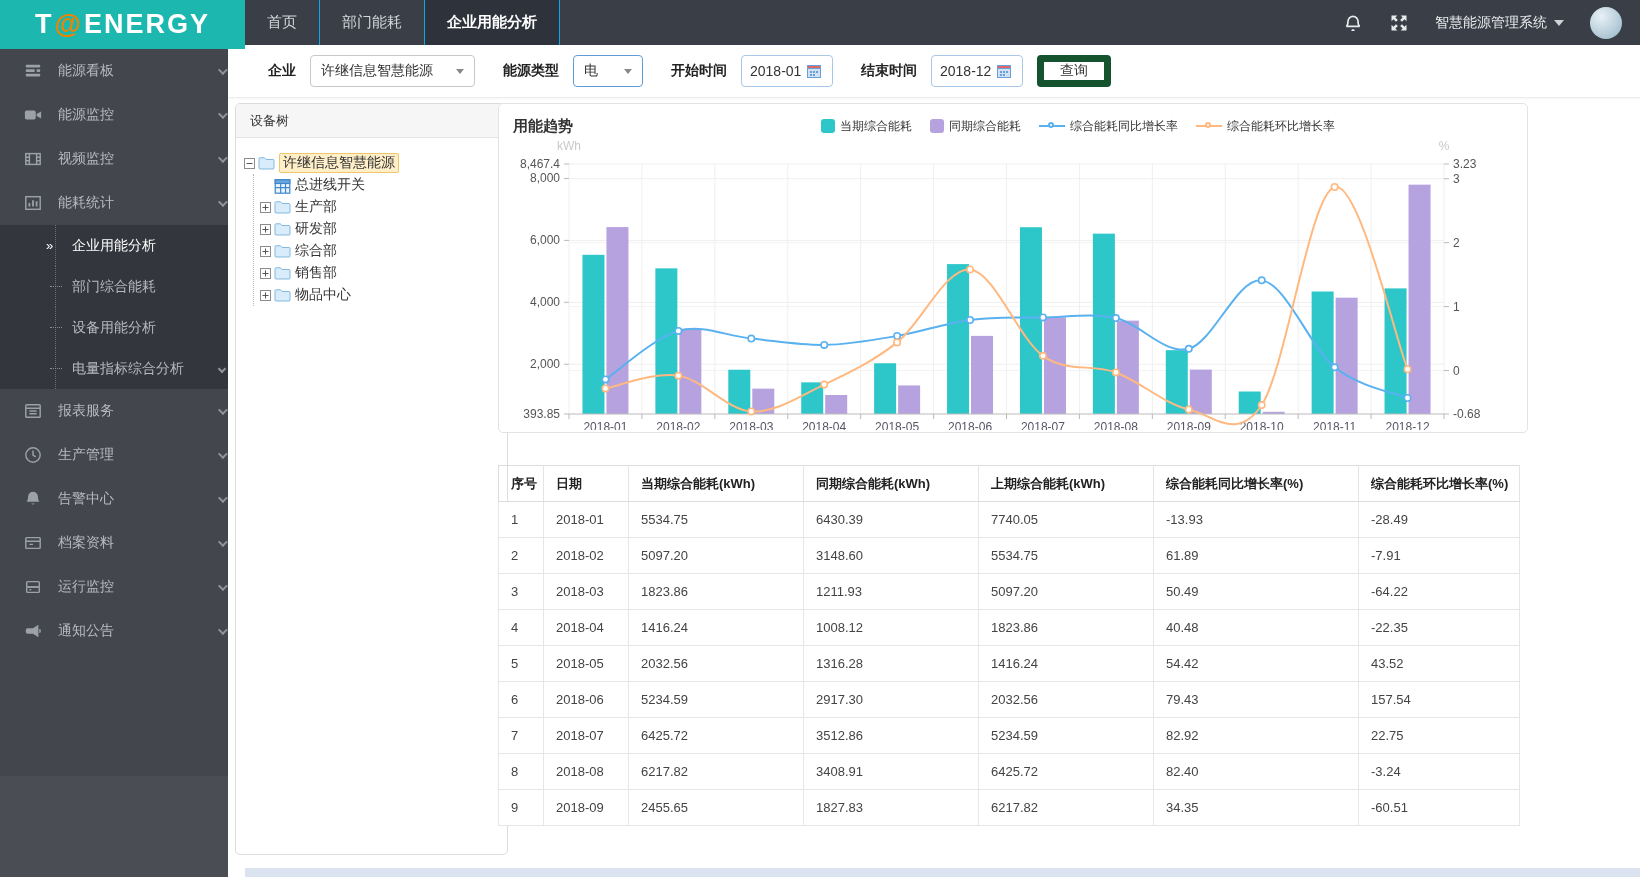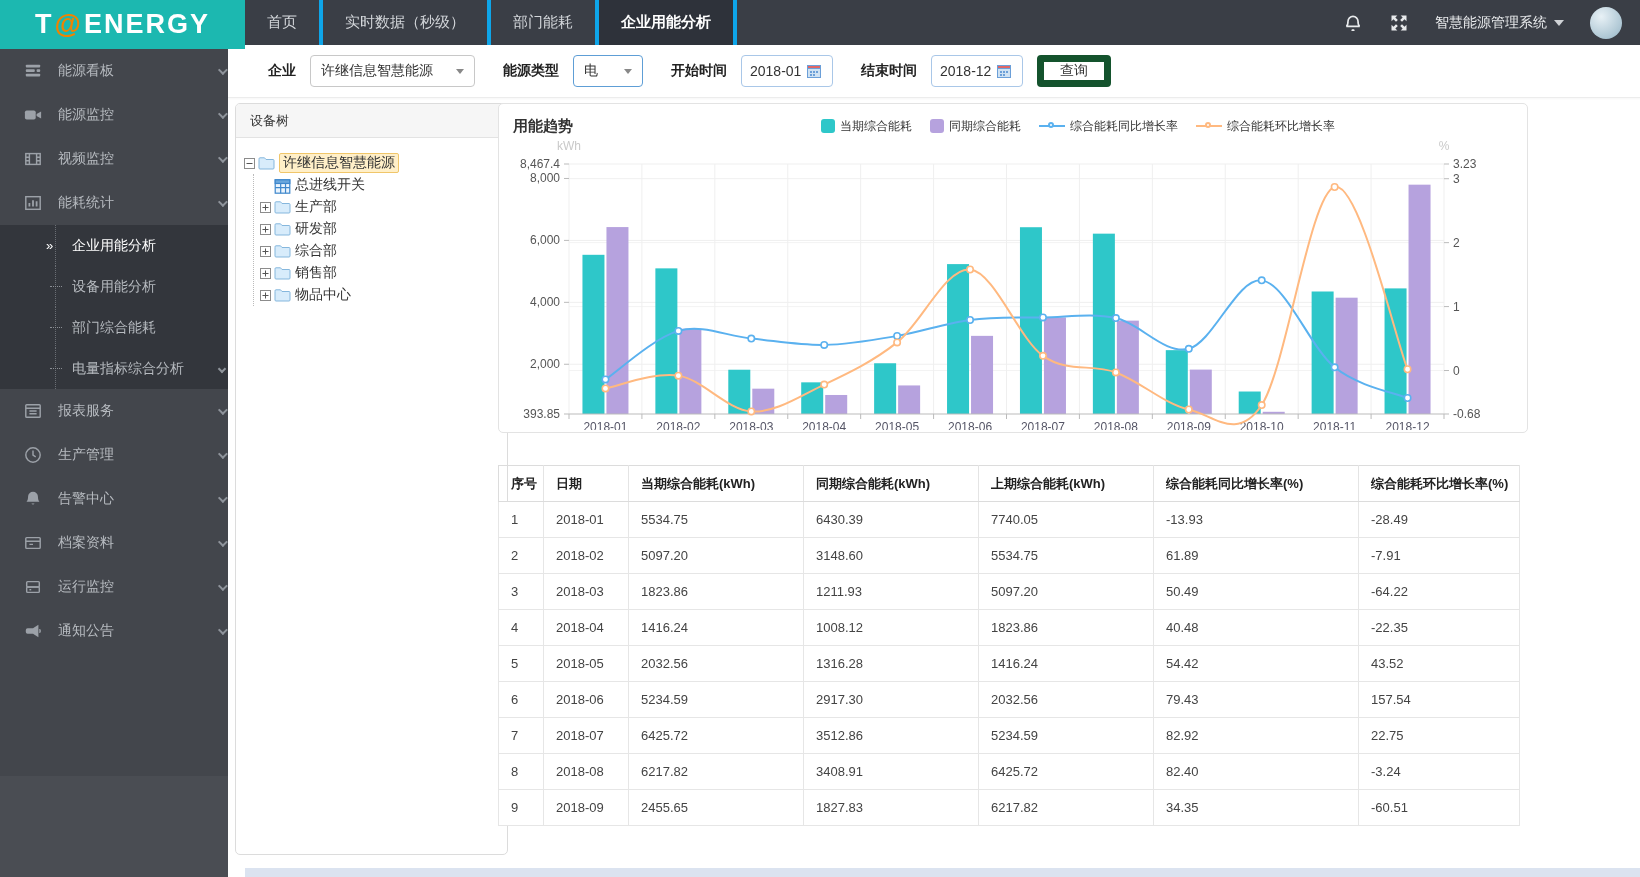"首页" .nav-item { border-right: 4px solid #0ea5e9 -> 1px solid #0ea5e9 }
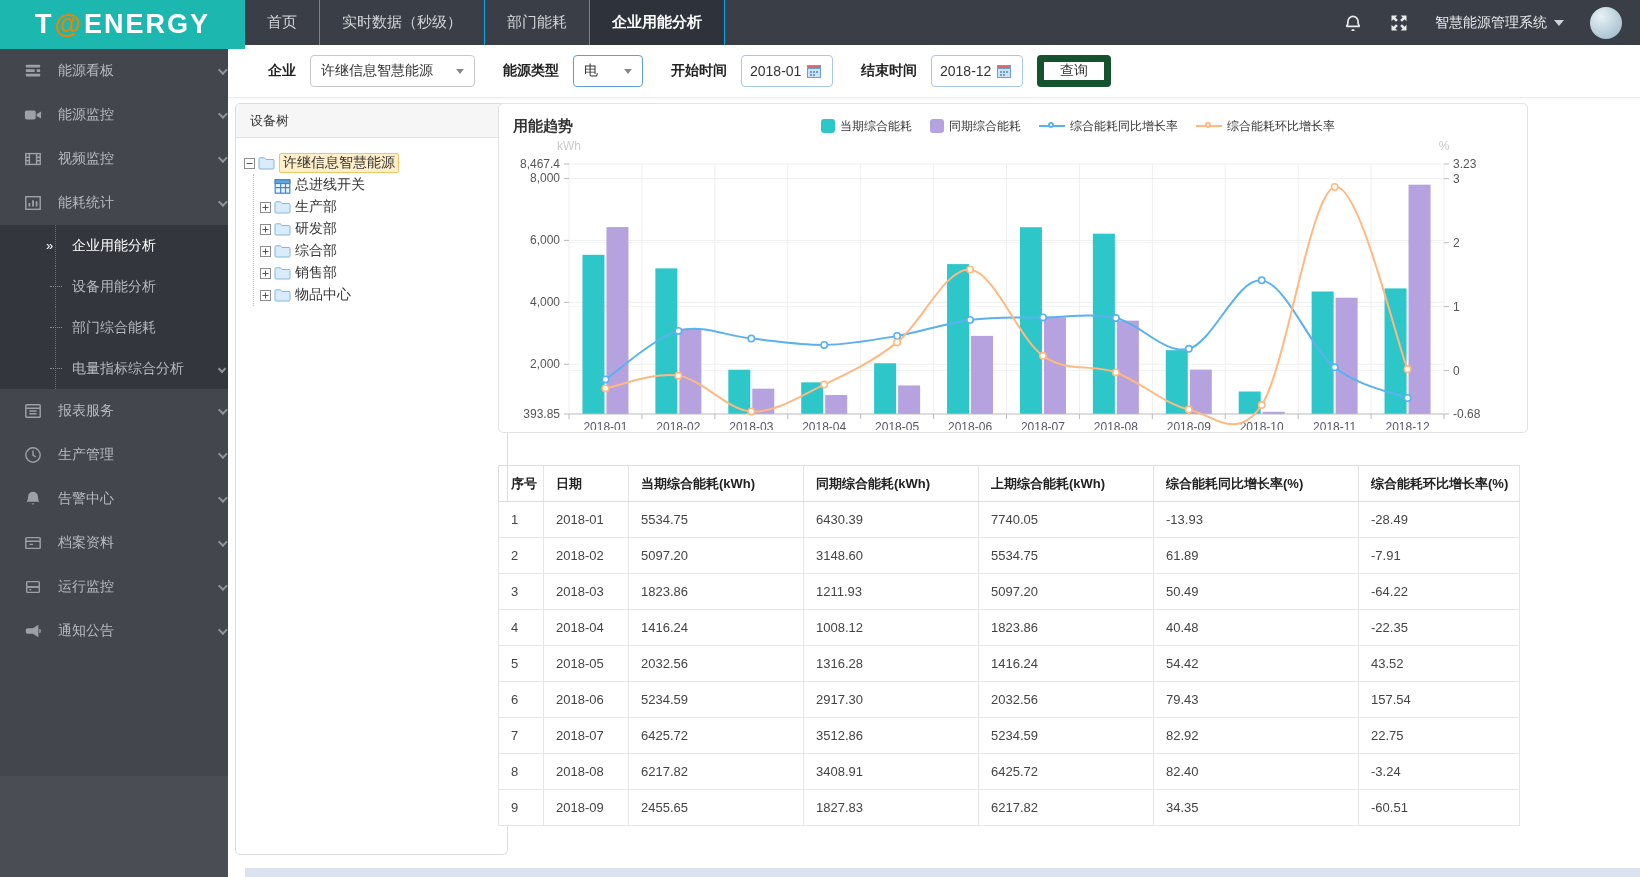"实时数据（秒级）" div.nav-item { html: <div>实时数据（秒级）</div> -> none }
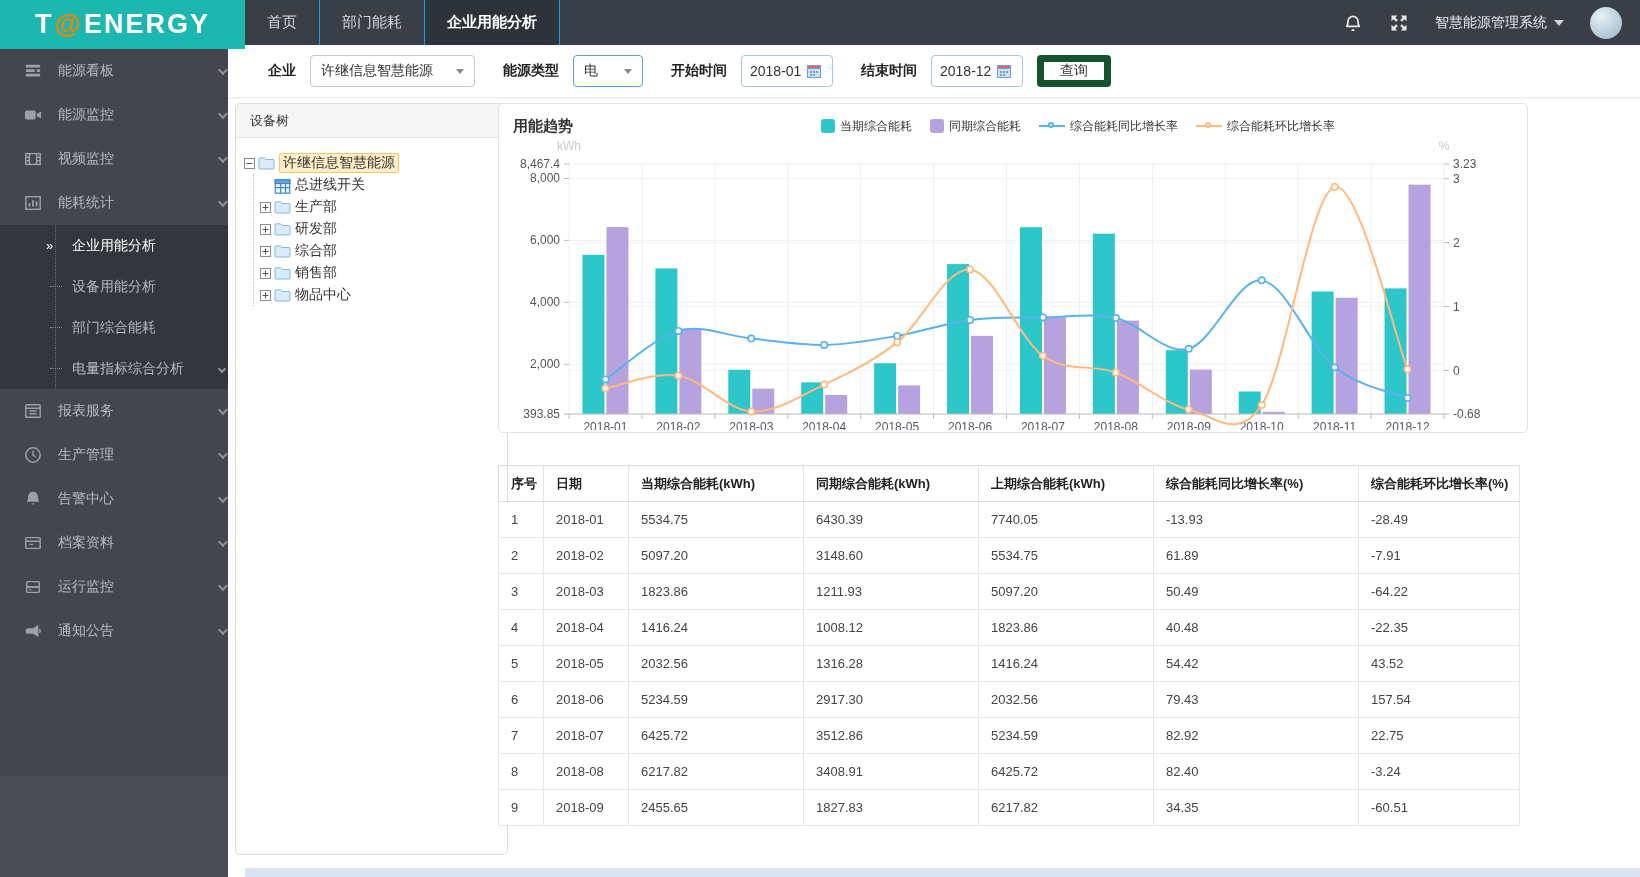"设备用能分析" div.sub-item { order: before "部门综合能耗" -> after "部门综合能耗" }
